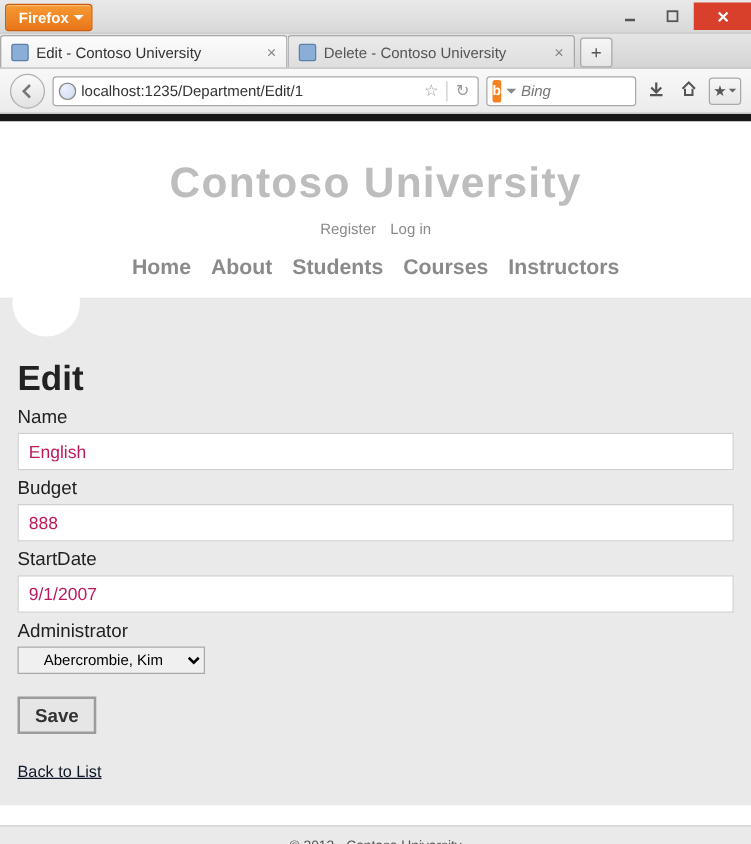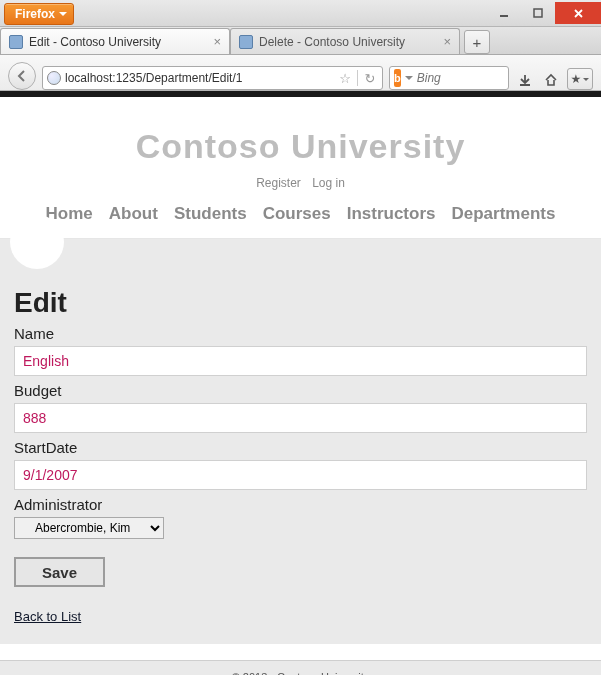"localhost:1235/Department/Edit/1" .navbar { align-items: flex-end -> center }
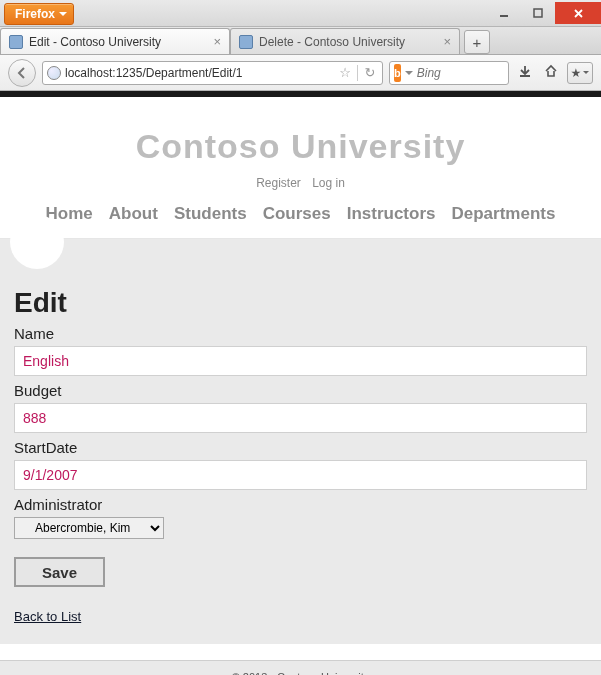"Departments" a { html: <a>Departments</a> -> none }
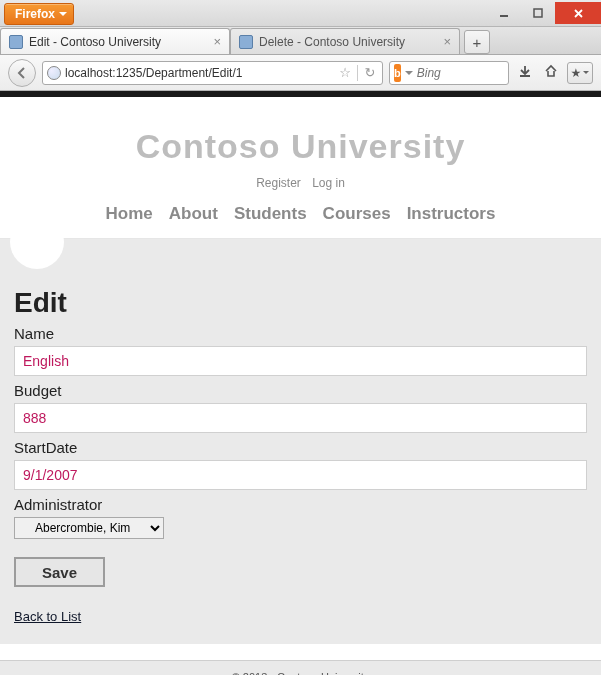"Save" .save-btn { padding: 0 26px -> 0 12px }
